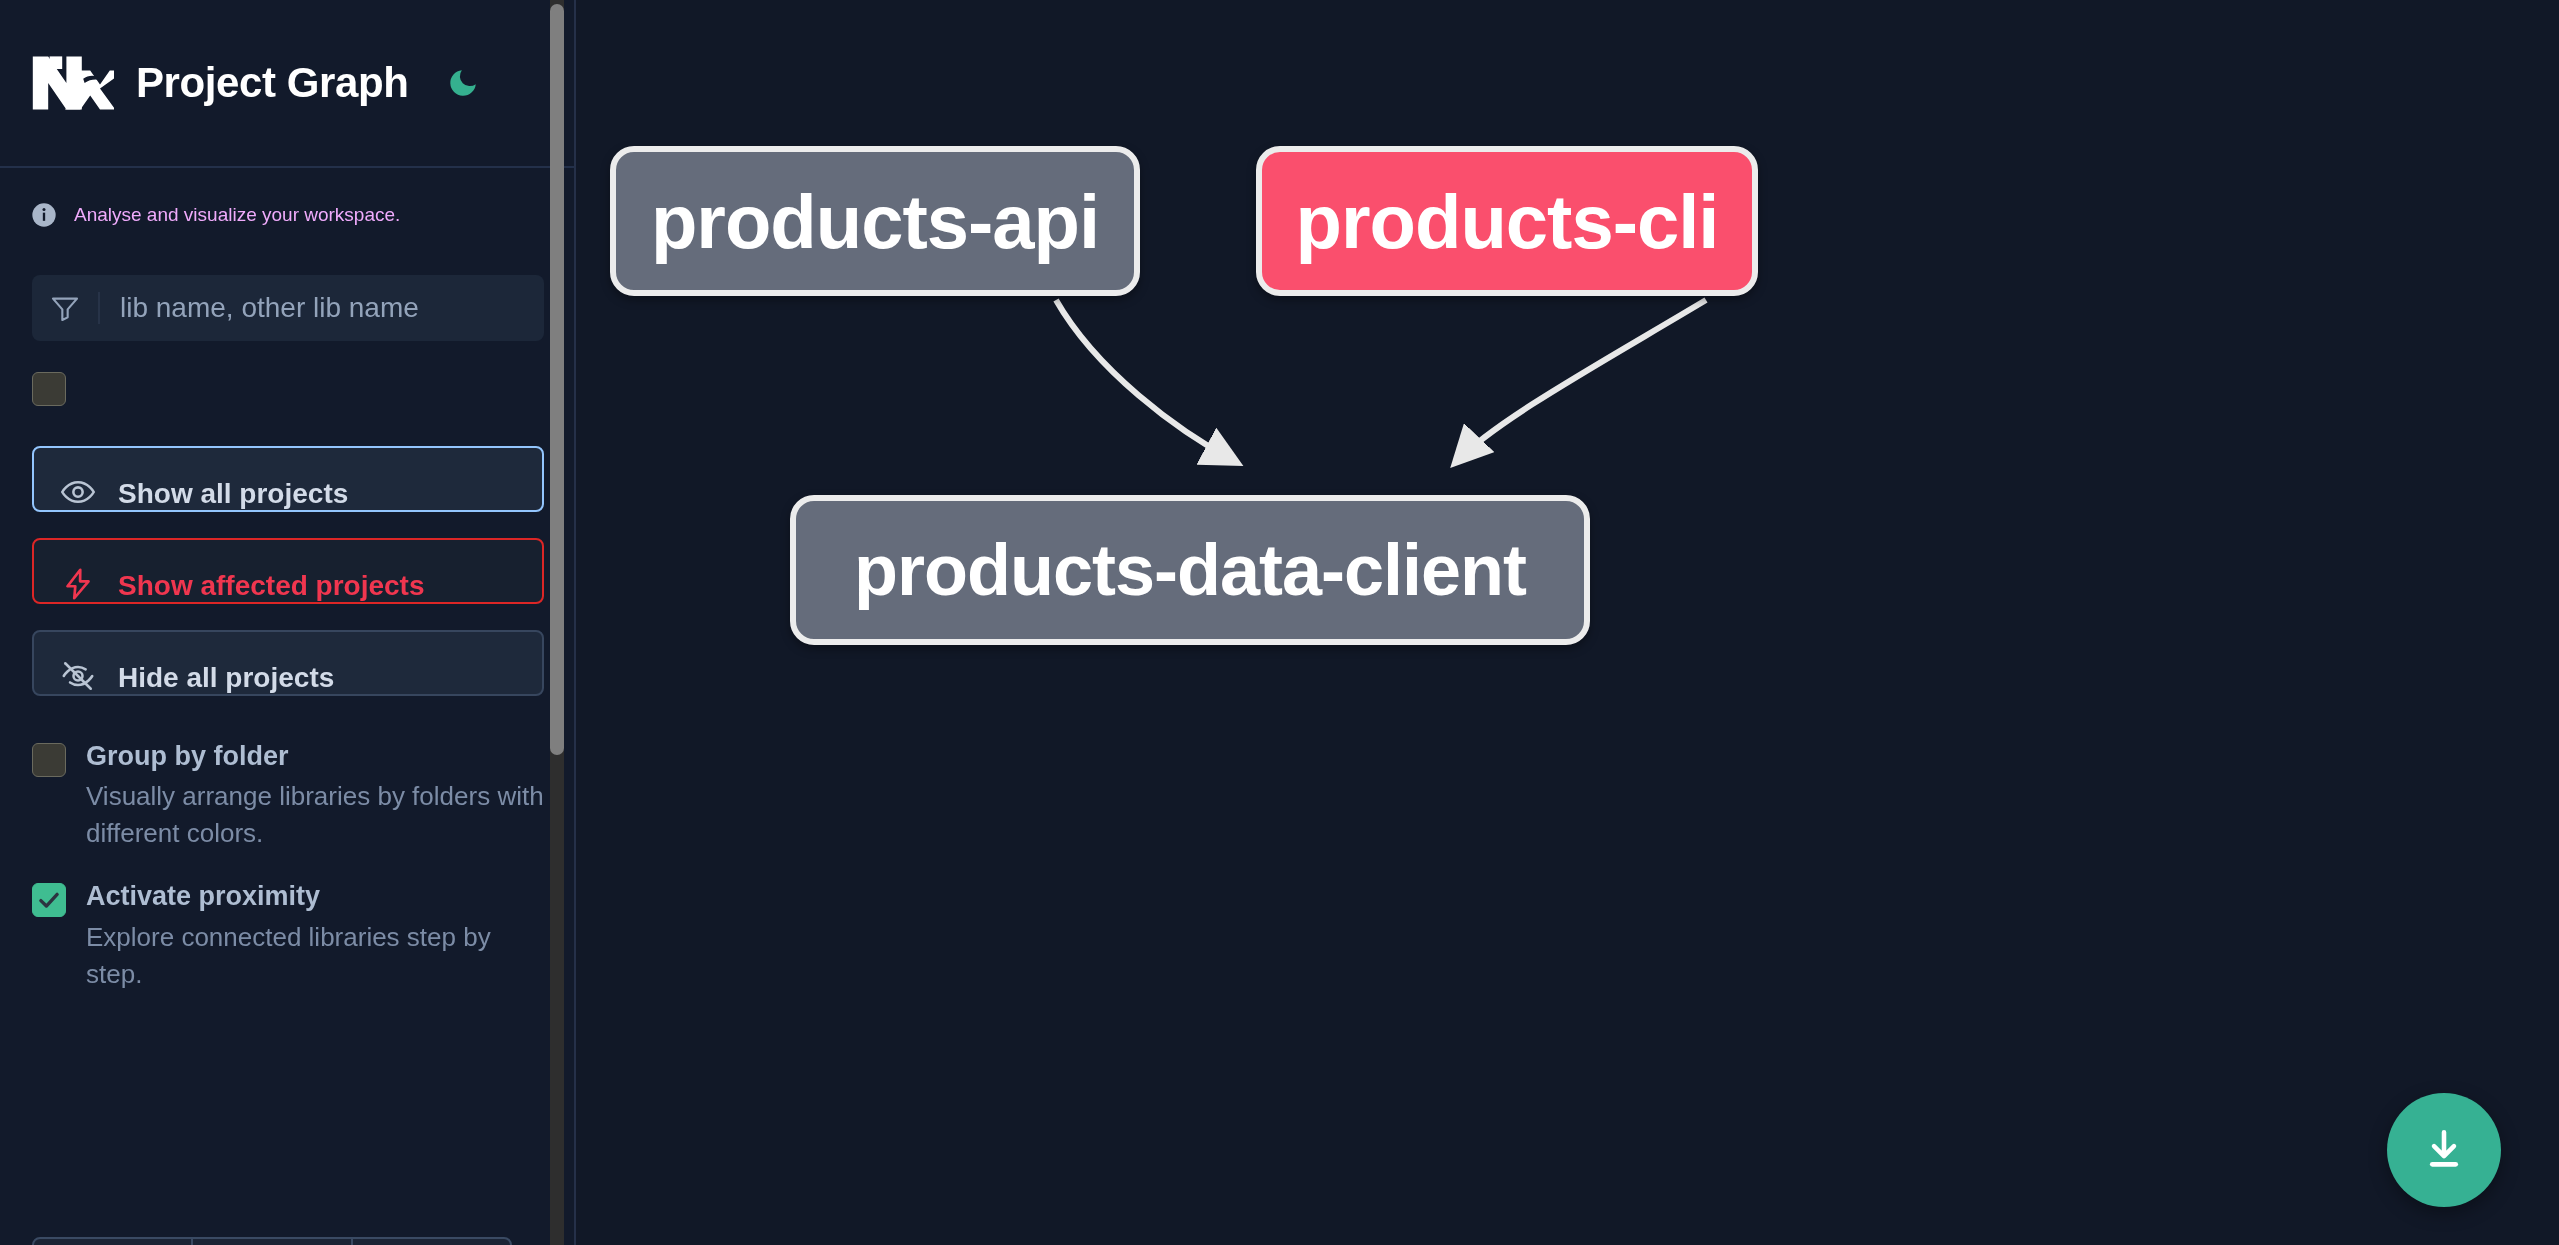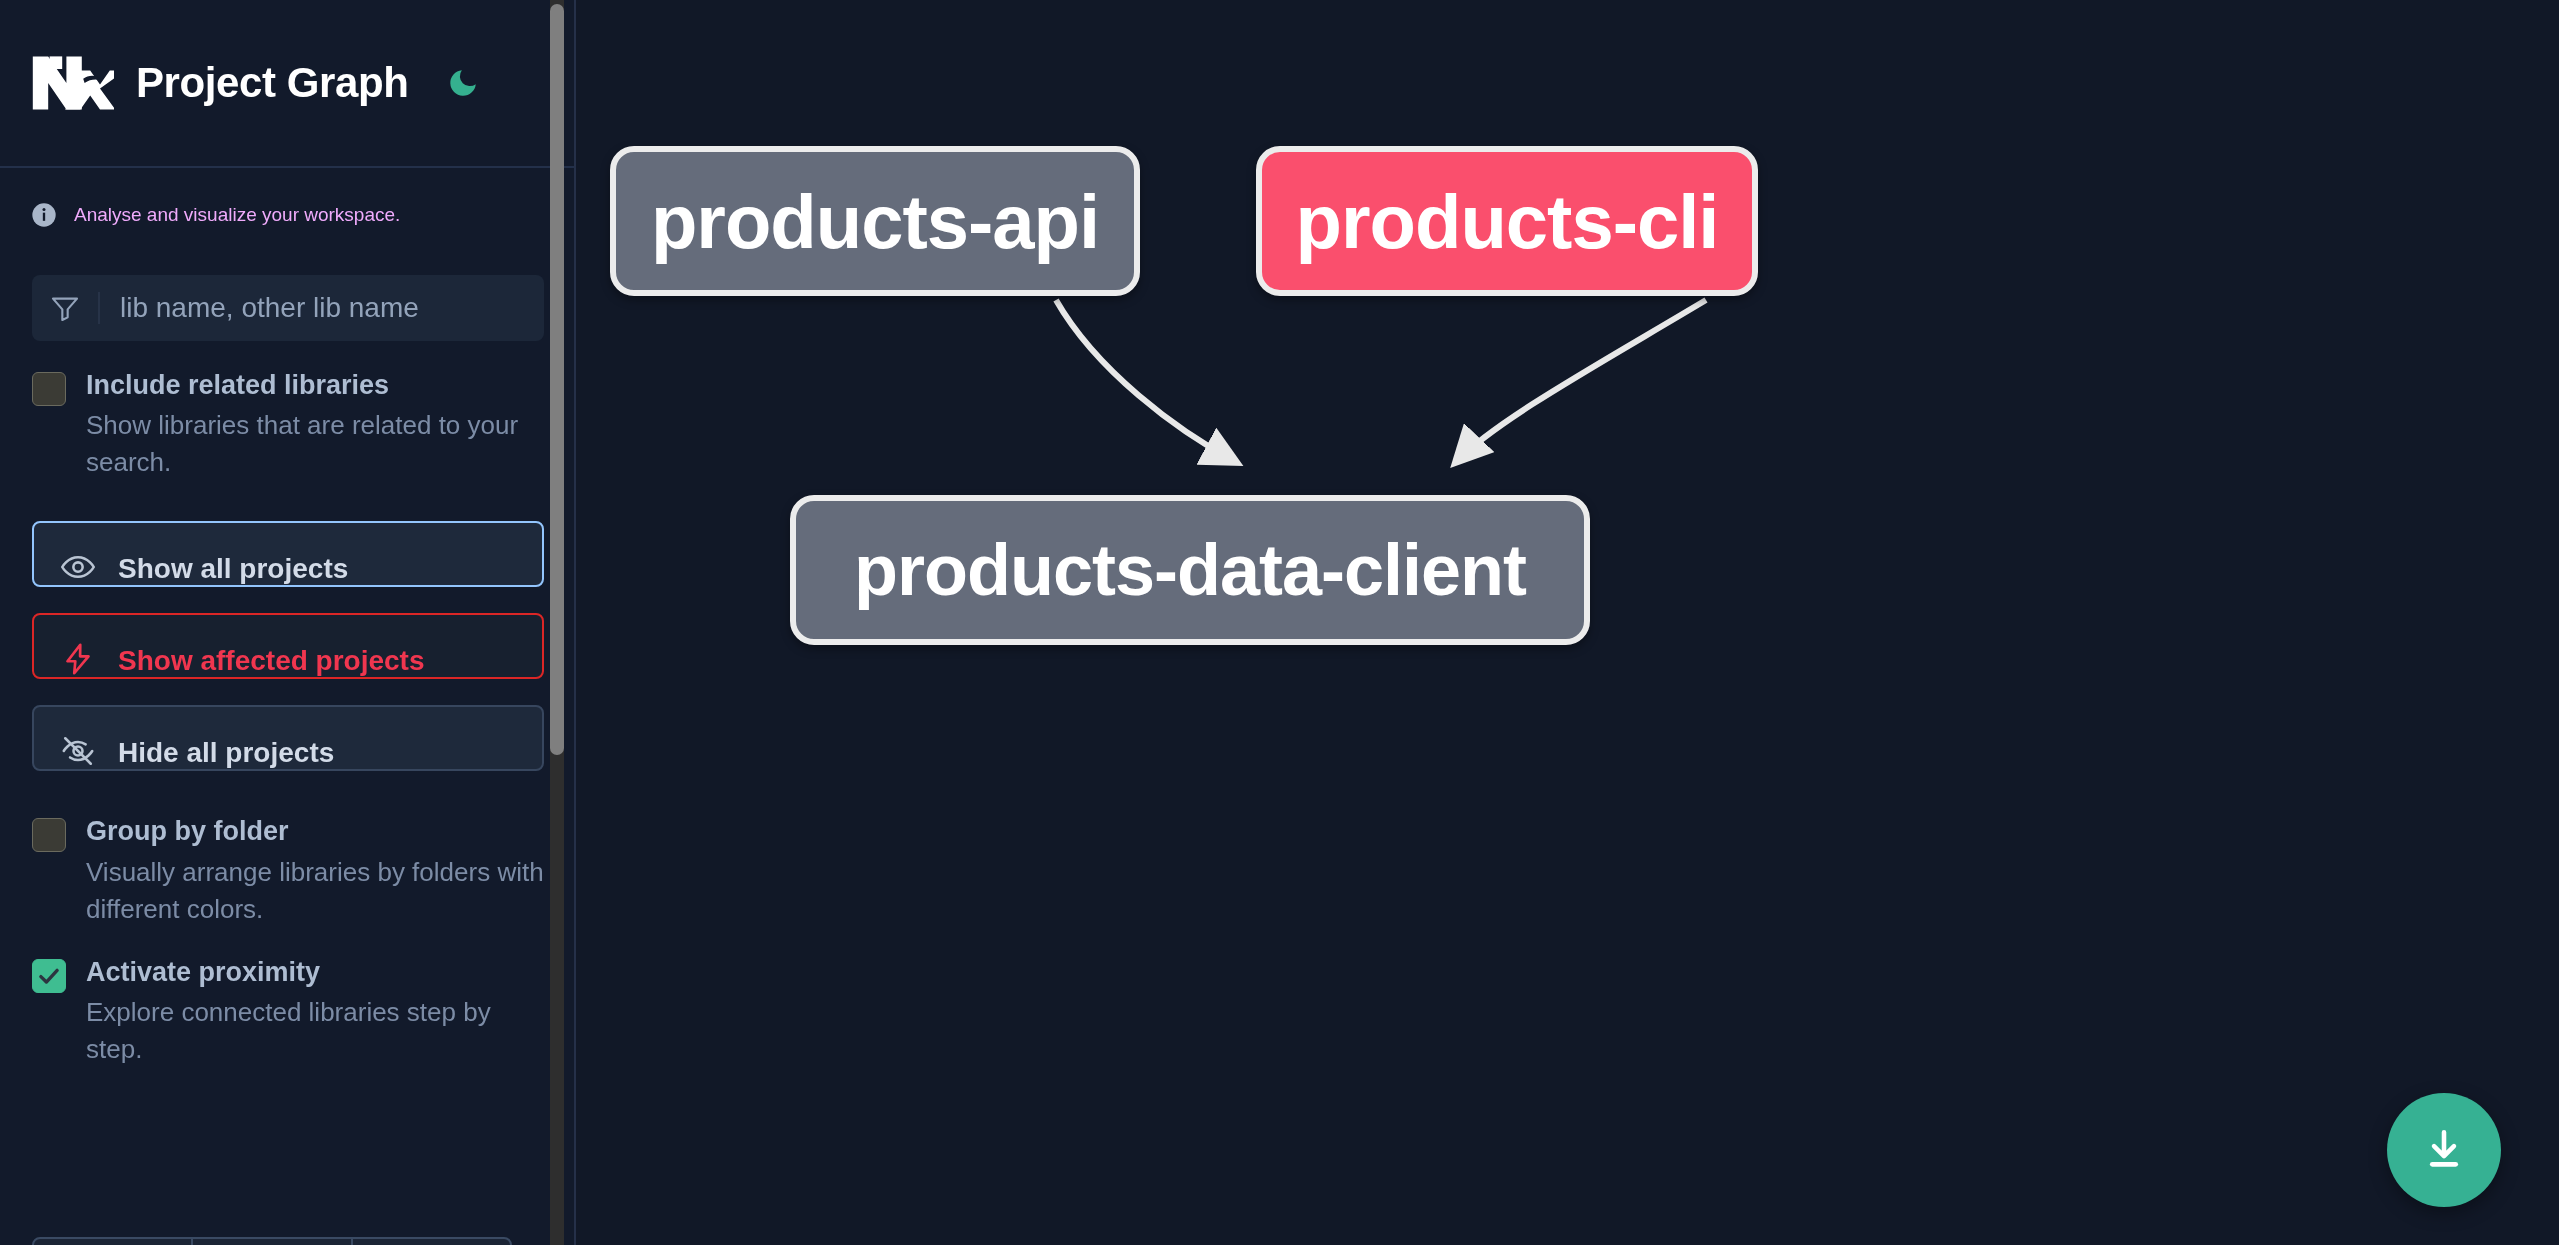"Include related libraries" div.option-body { html: <div> <div>Include related libraries</div> <div>Show libraries that are related to your search.</div> </div> -> none }
